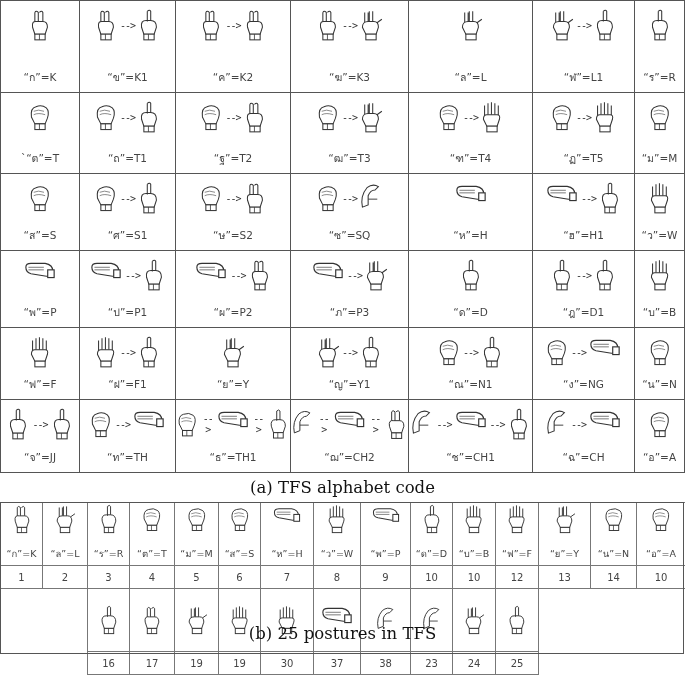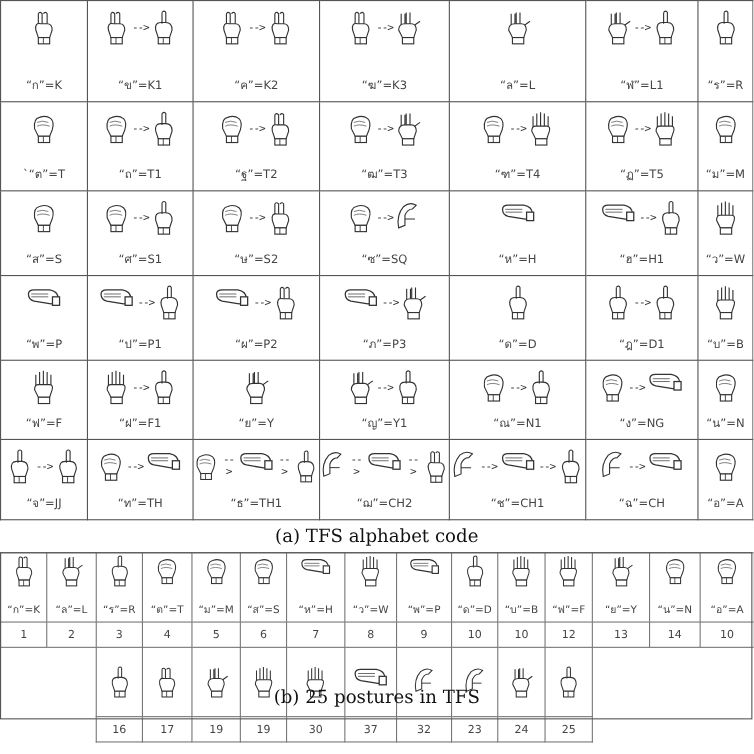"32" td.num { text: 32 -> 38 }
